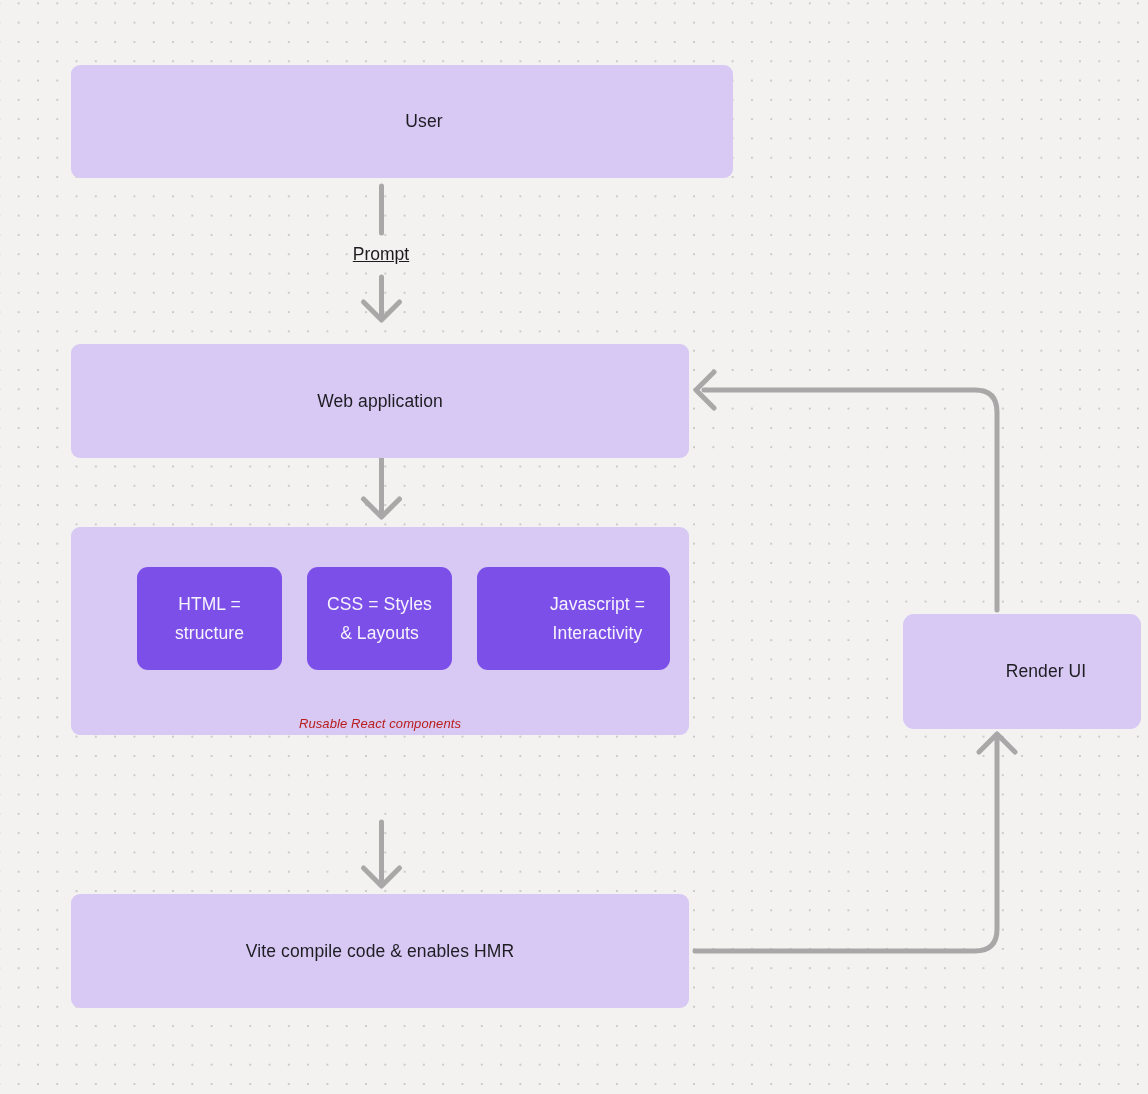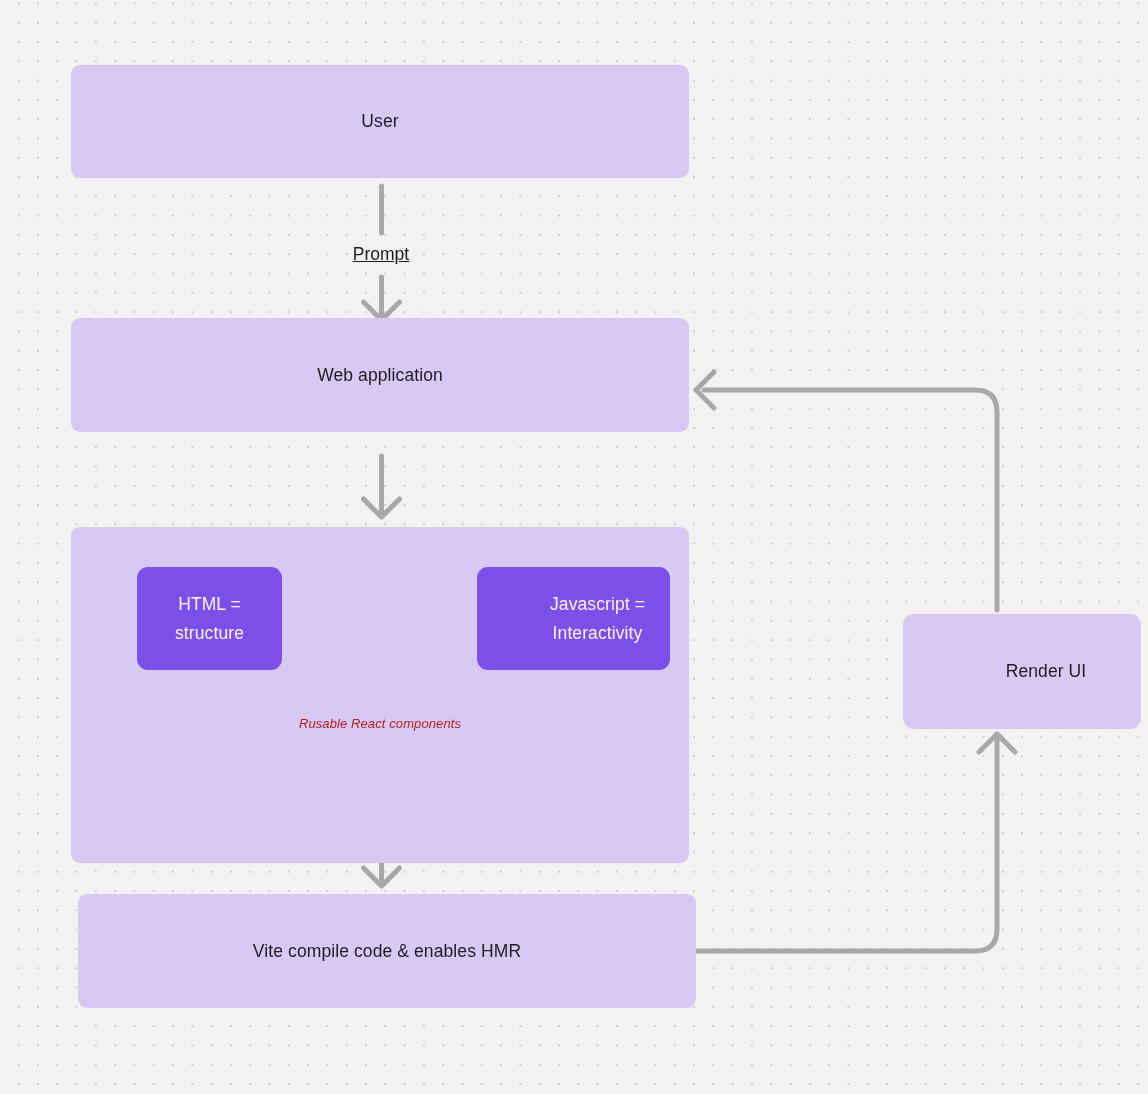"User" .node-user { padding-left: none -> 44px }
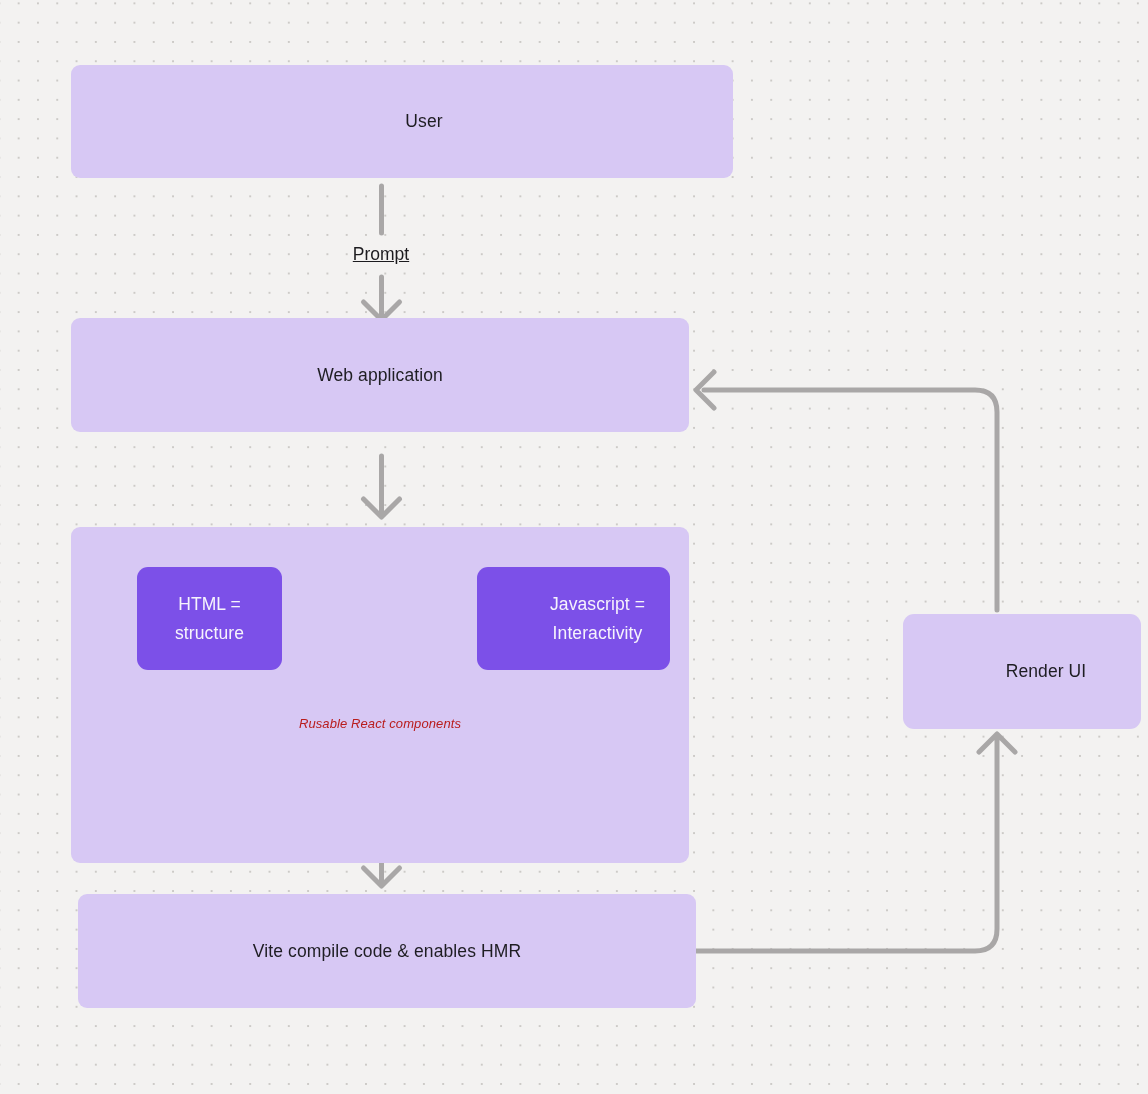"Web application" .node-web-app { top: 318px -> 344px }
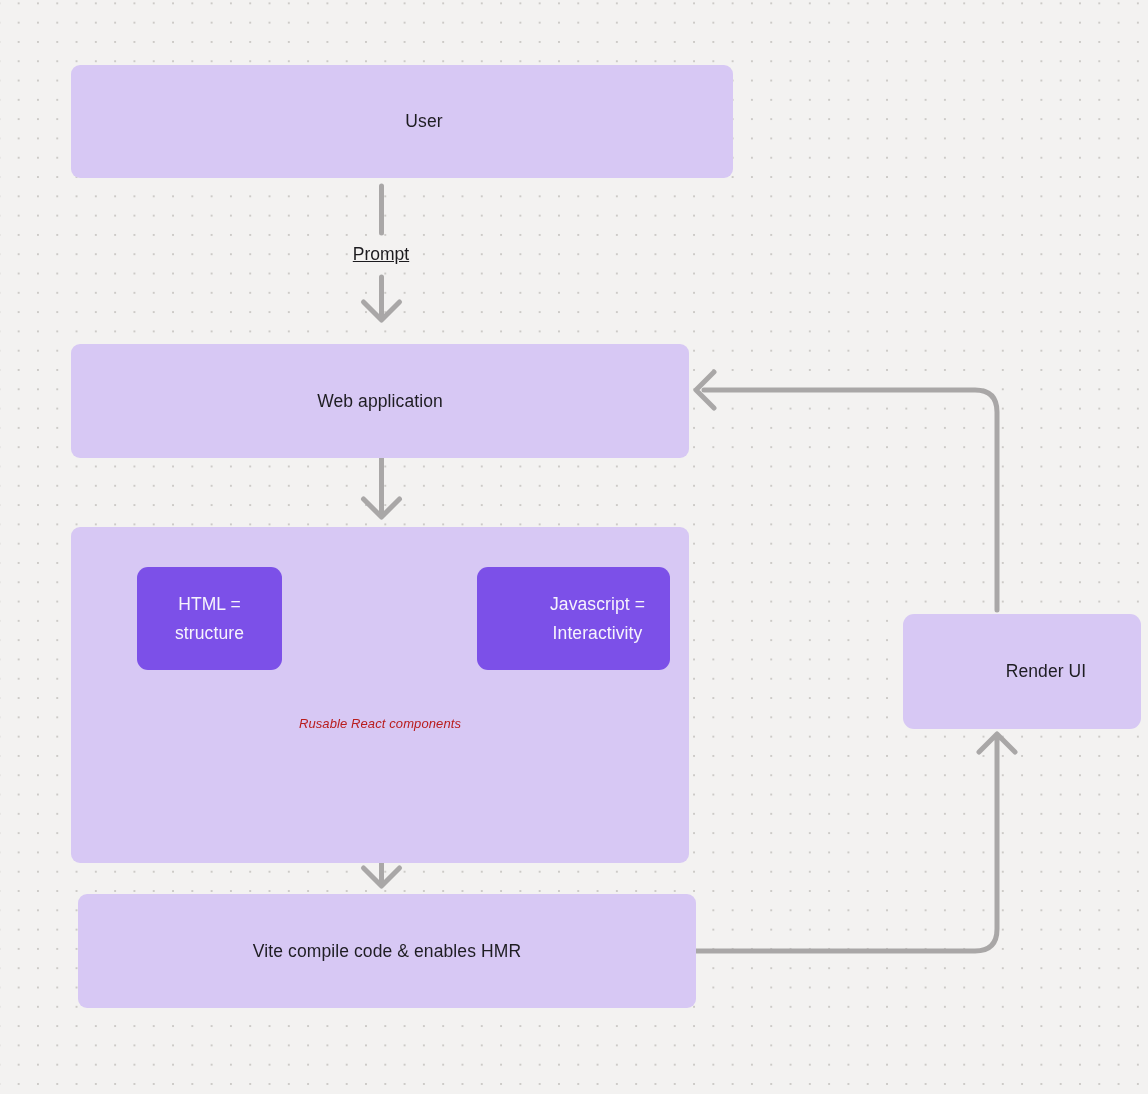"HTML =" .node-group { height: 336px -> 208px }
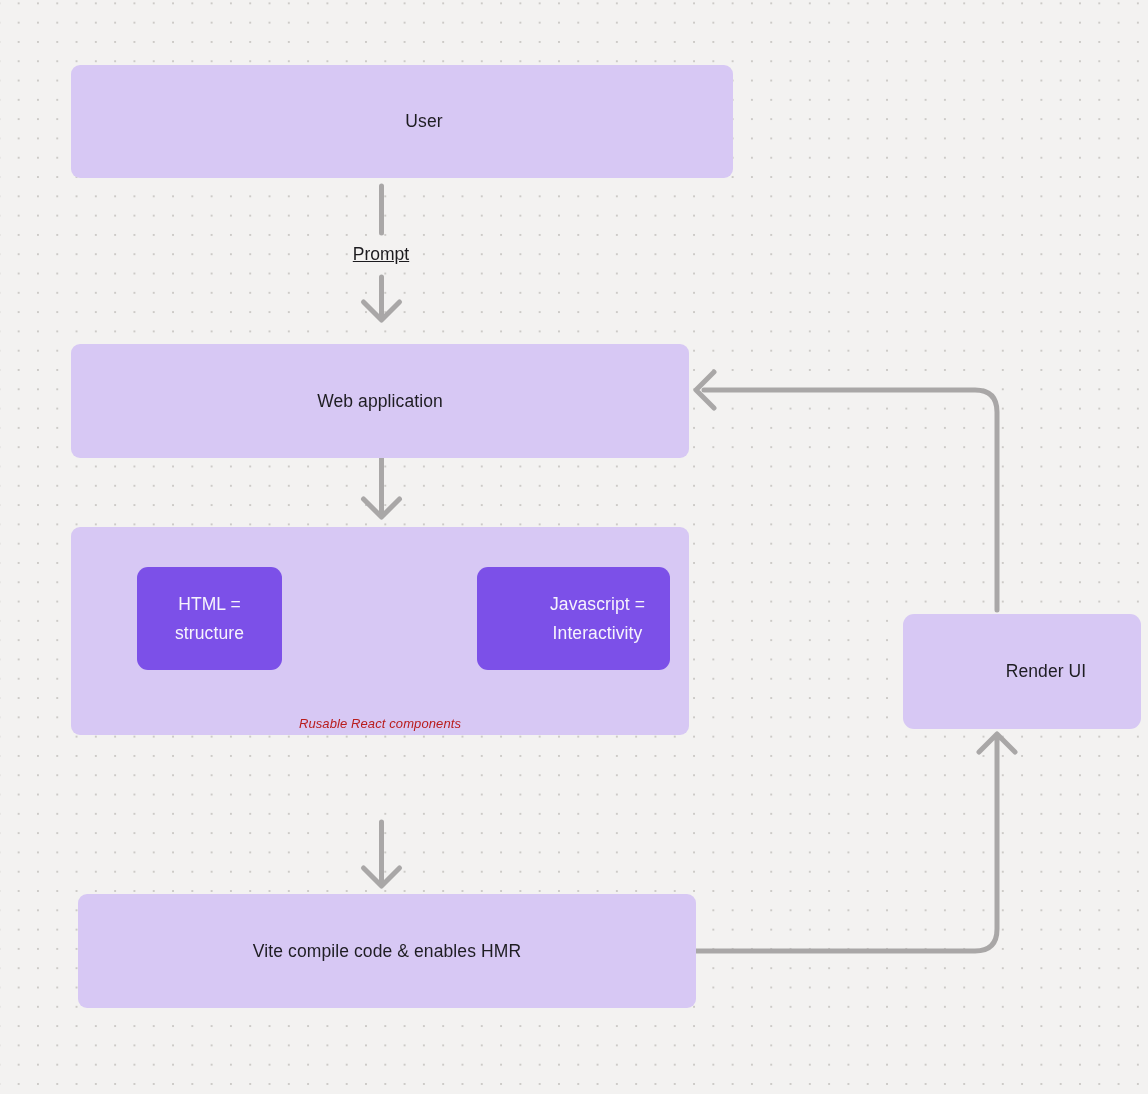"CSS = Styles" div.inner-node { html: none -> <div> <span>CSS = Styles</span> <span>&amp; Layouts</span> </div> }
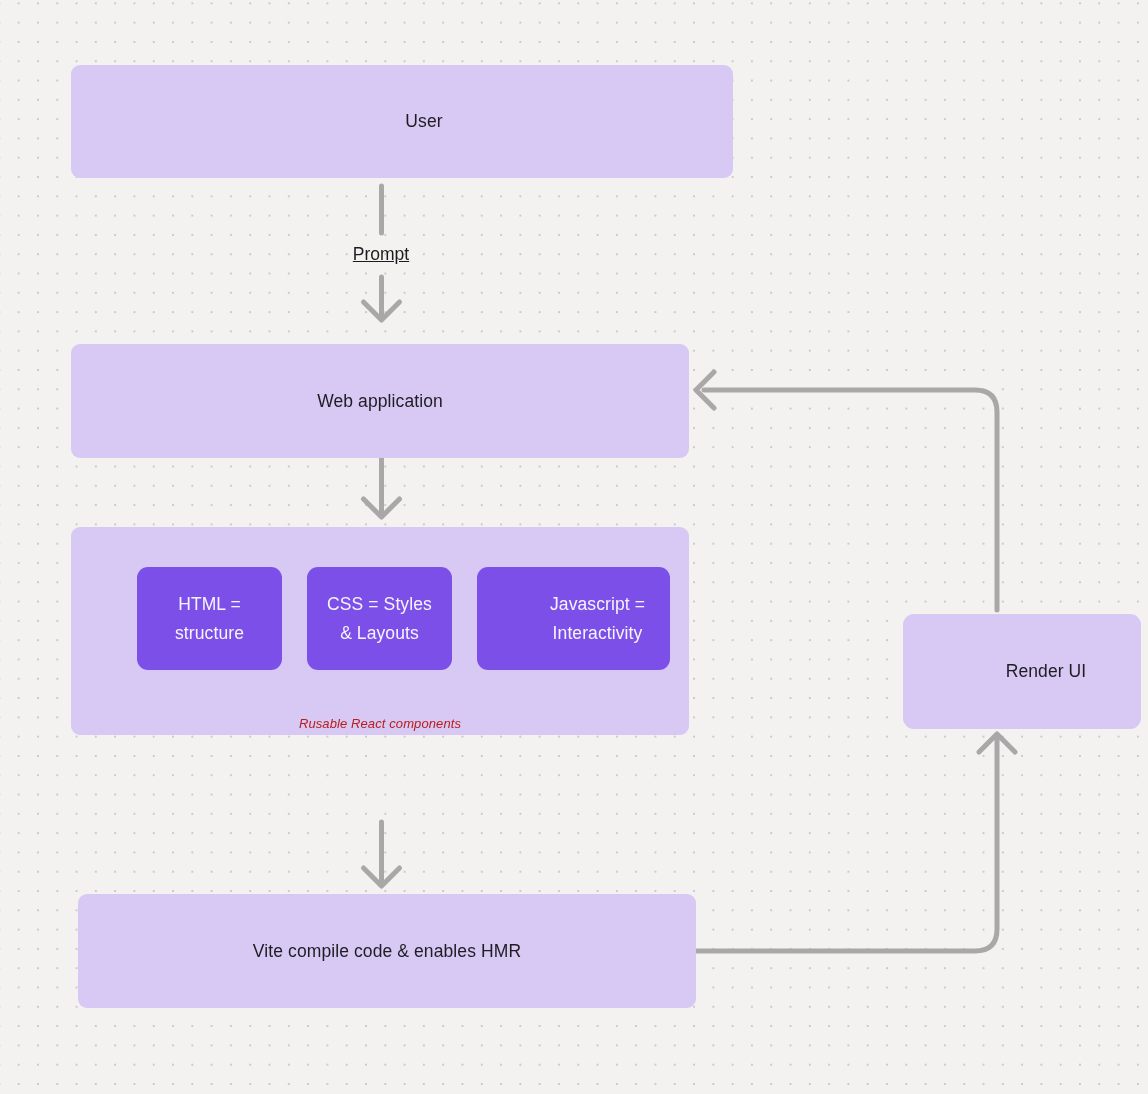"Vite compile code & enables" .node-vite { margin-left: 7px -> none }
